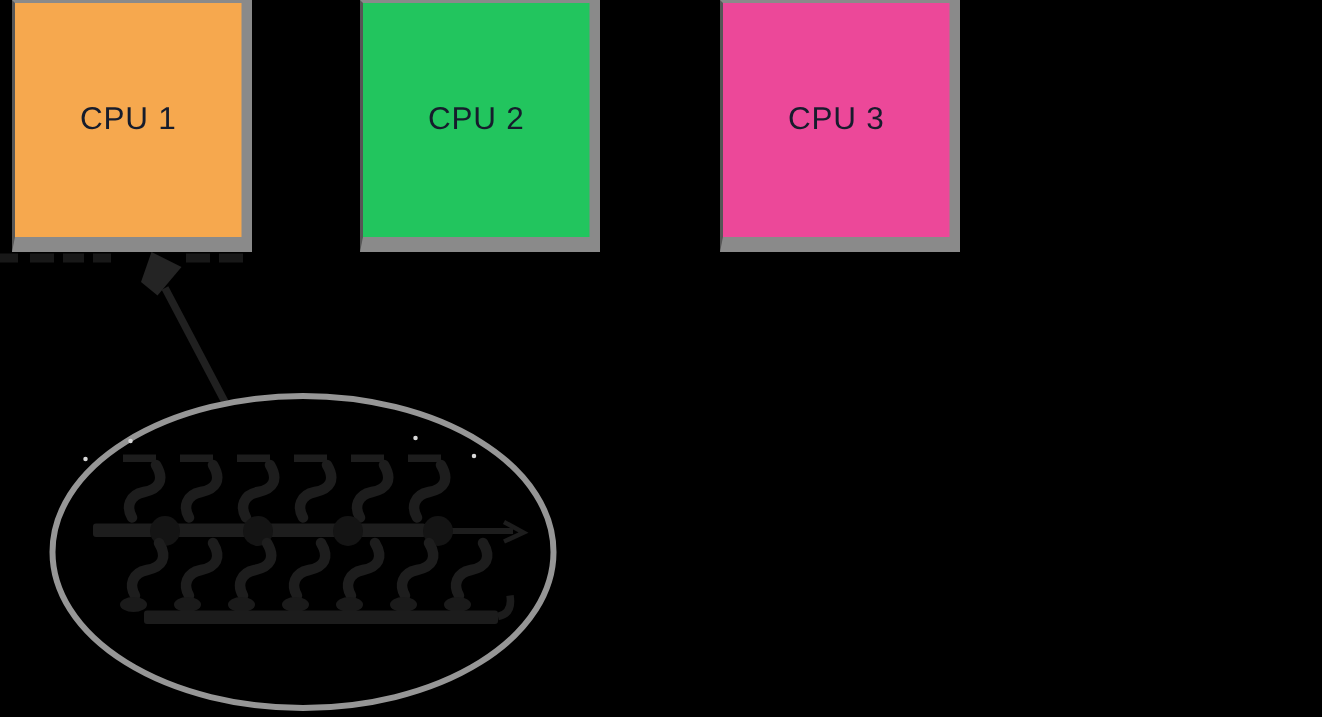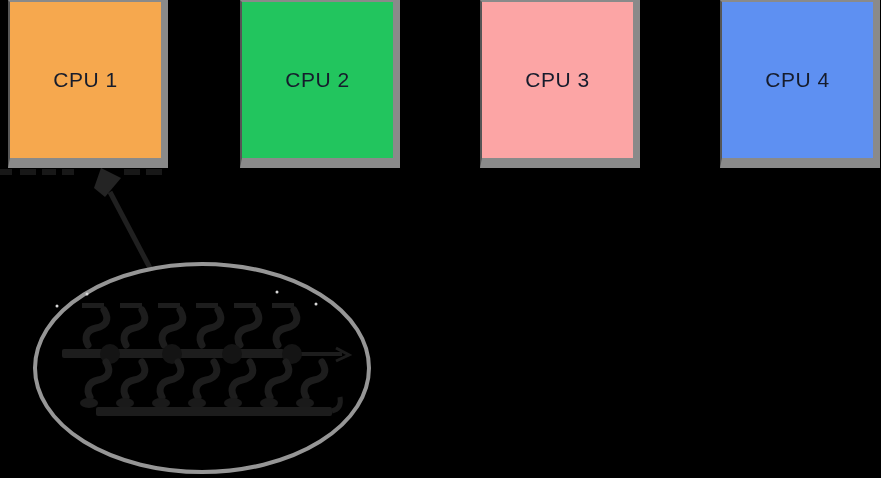"CPU 3" div.cpu { background-color: #fca5a5 -> #ec4899 }
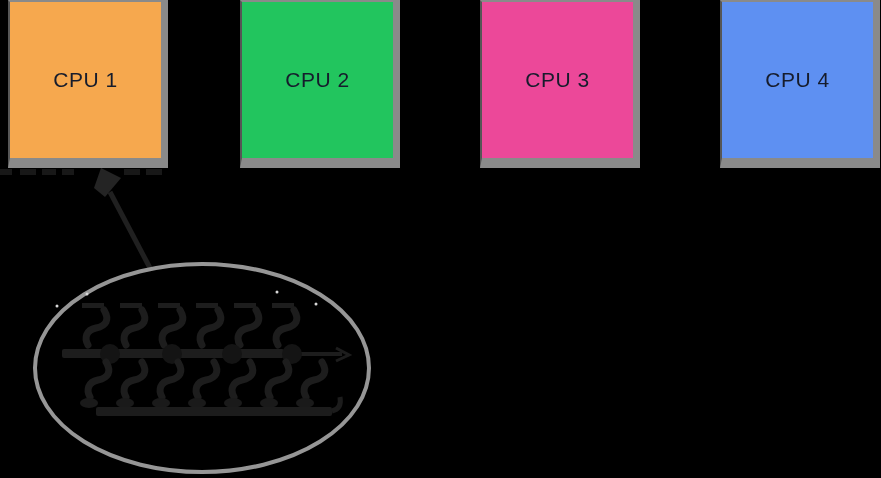"CPU 4" div.cpu { html: <div> <span>CPU 4</span> </div> -> none }
